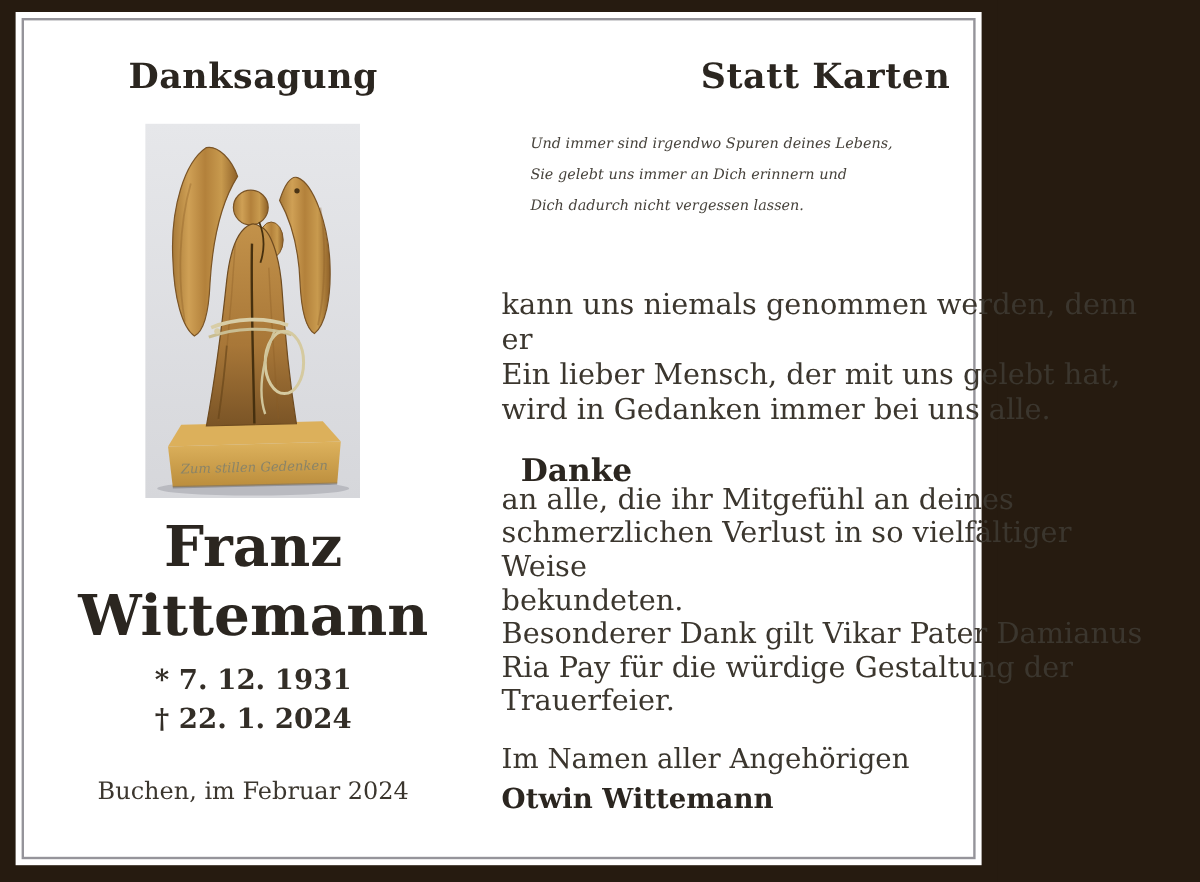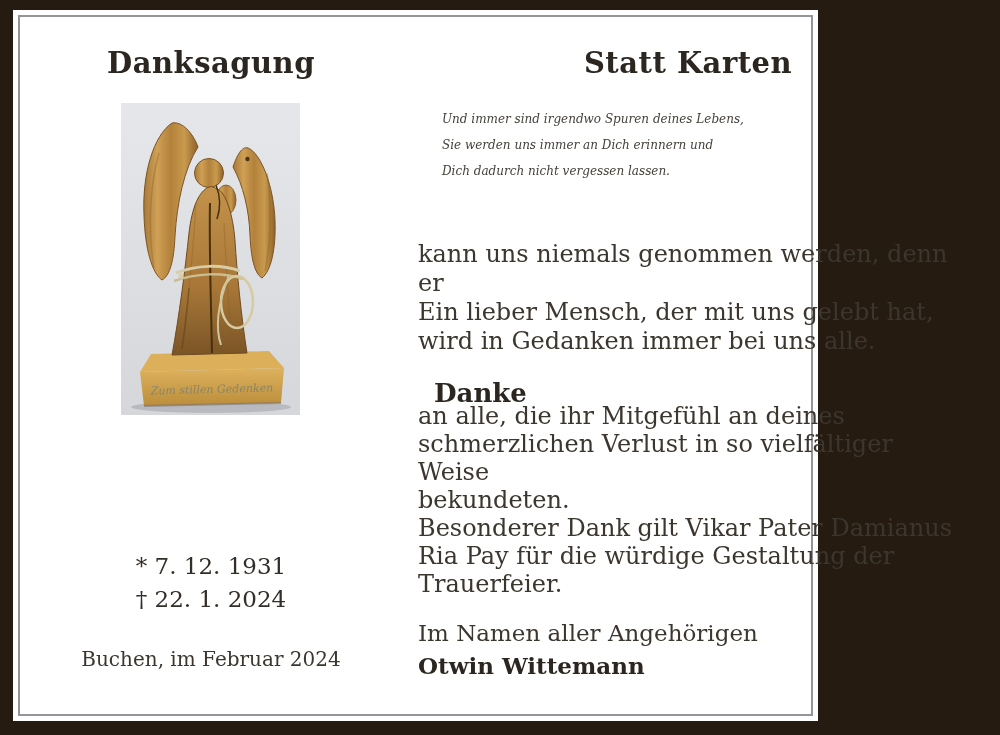"Sie werden uns immer an" div { text: werden -> gelebt }
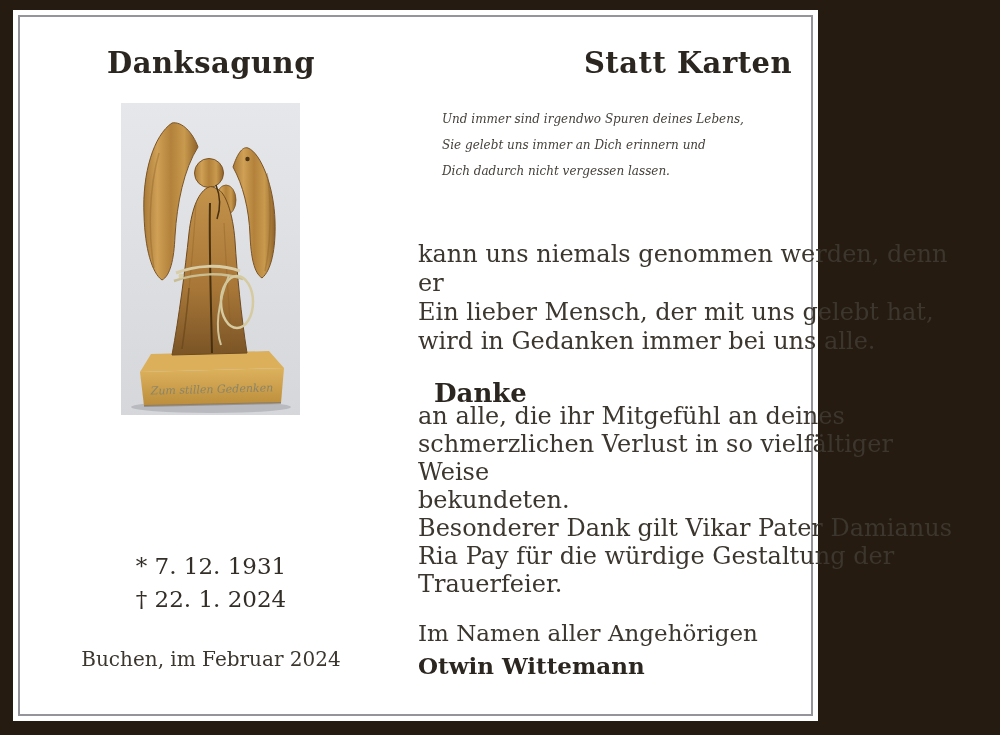"Franz" div.name-block { html: none -> <div> <div>Franz</div> <div>Wittemann</div> </div> }
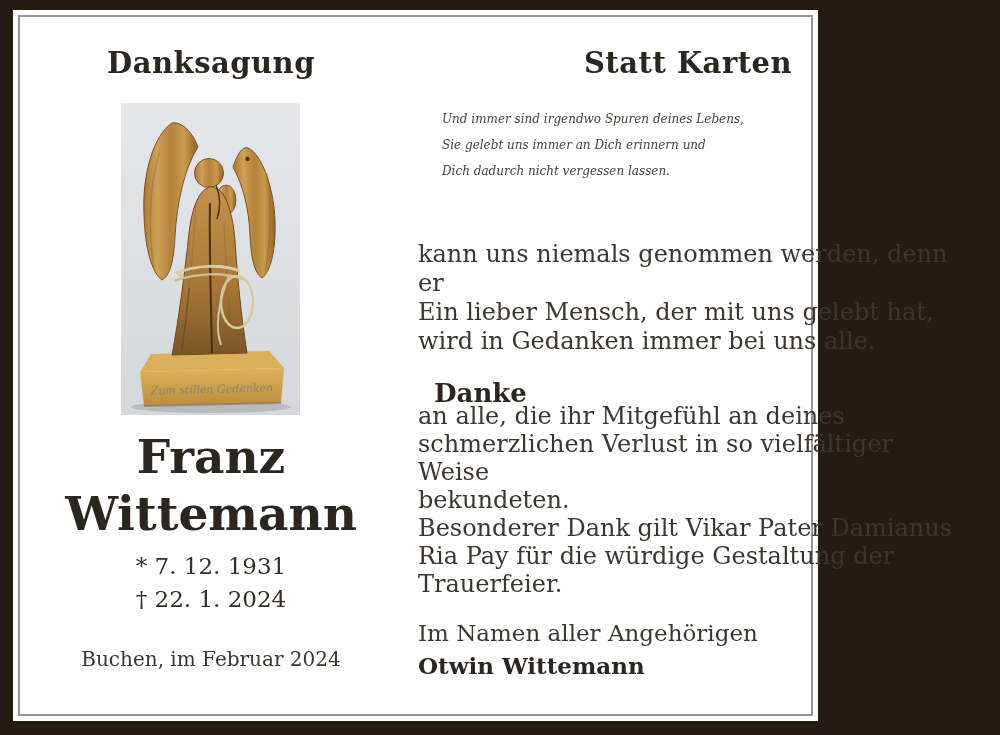"* 7. 12. 1931" .dates-block { font-weight: normal -> bold }
